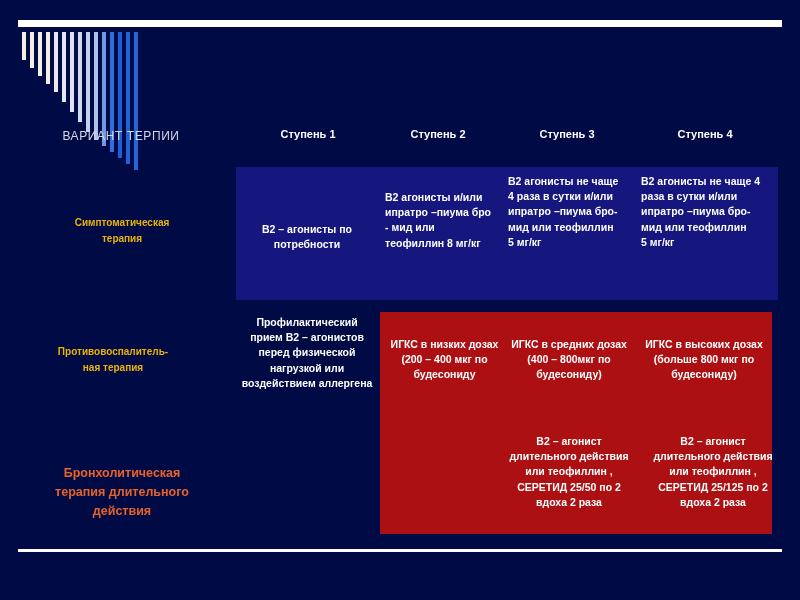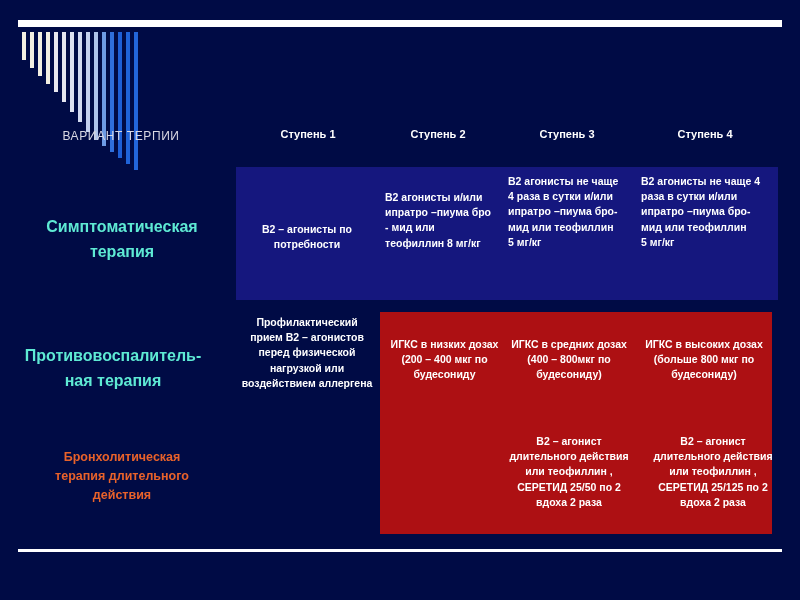"Симптоматическая" .row-label { color: #5eead4 -> #eab308; font-size: 16px -> 10px }
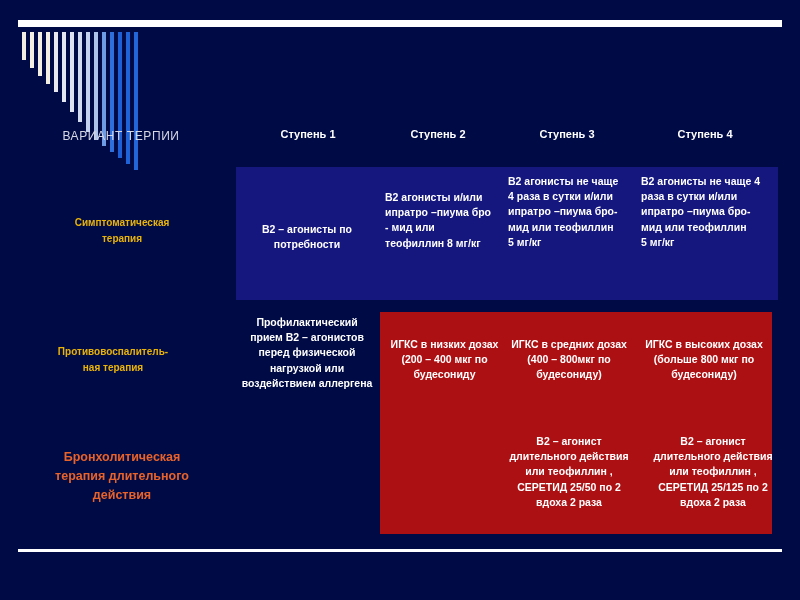"Бронхолитическая" #row-label-3 { top: 448px -> 464px }
